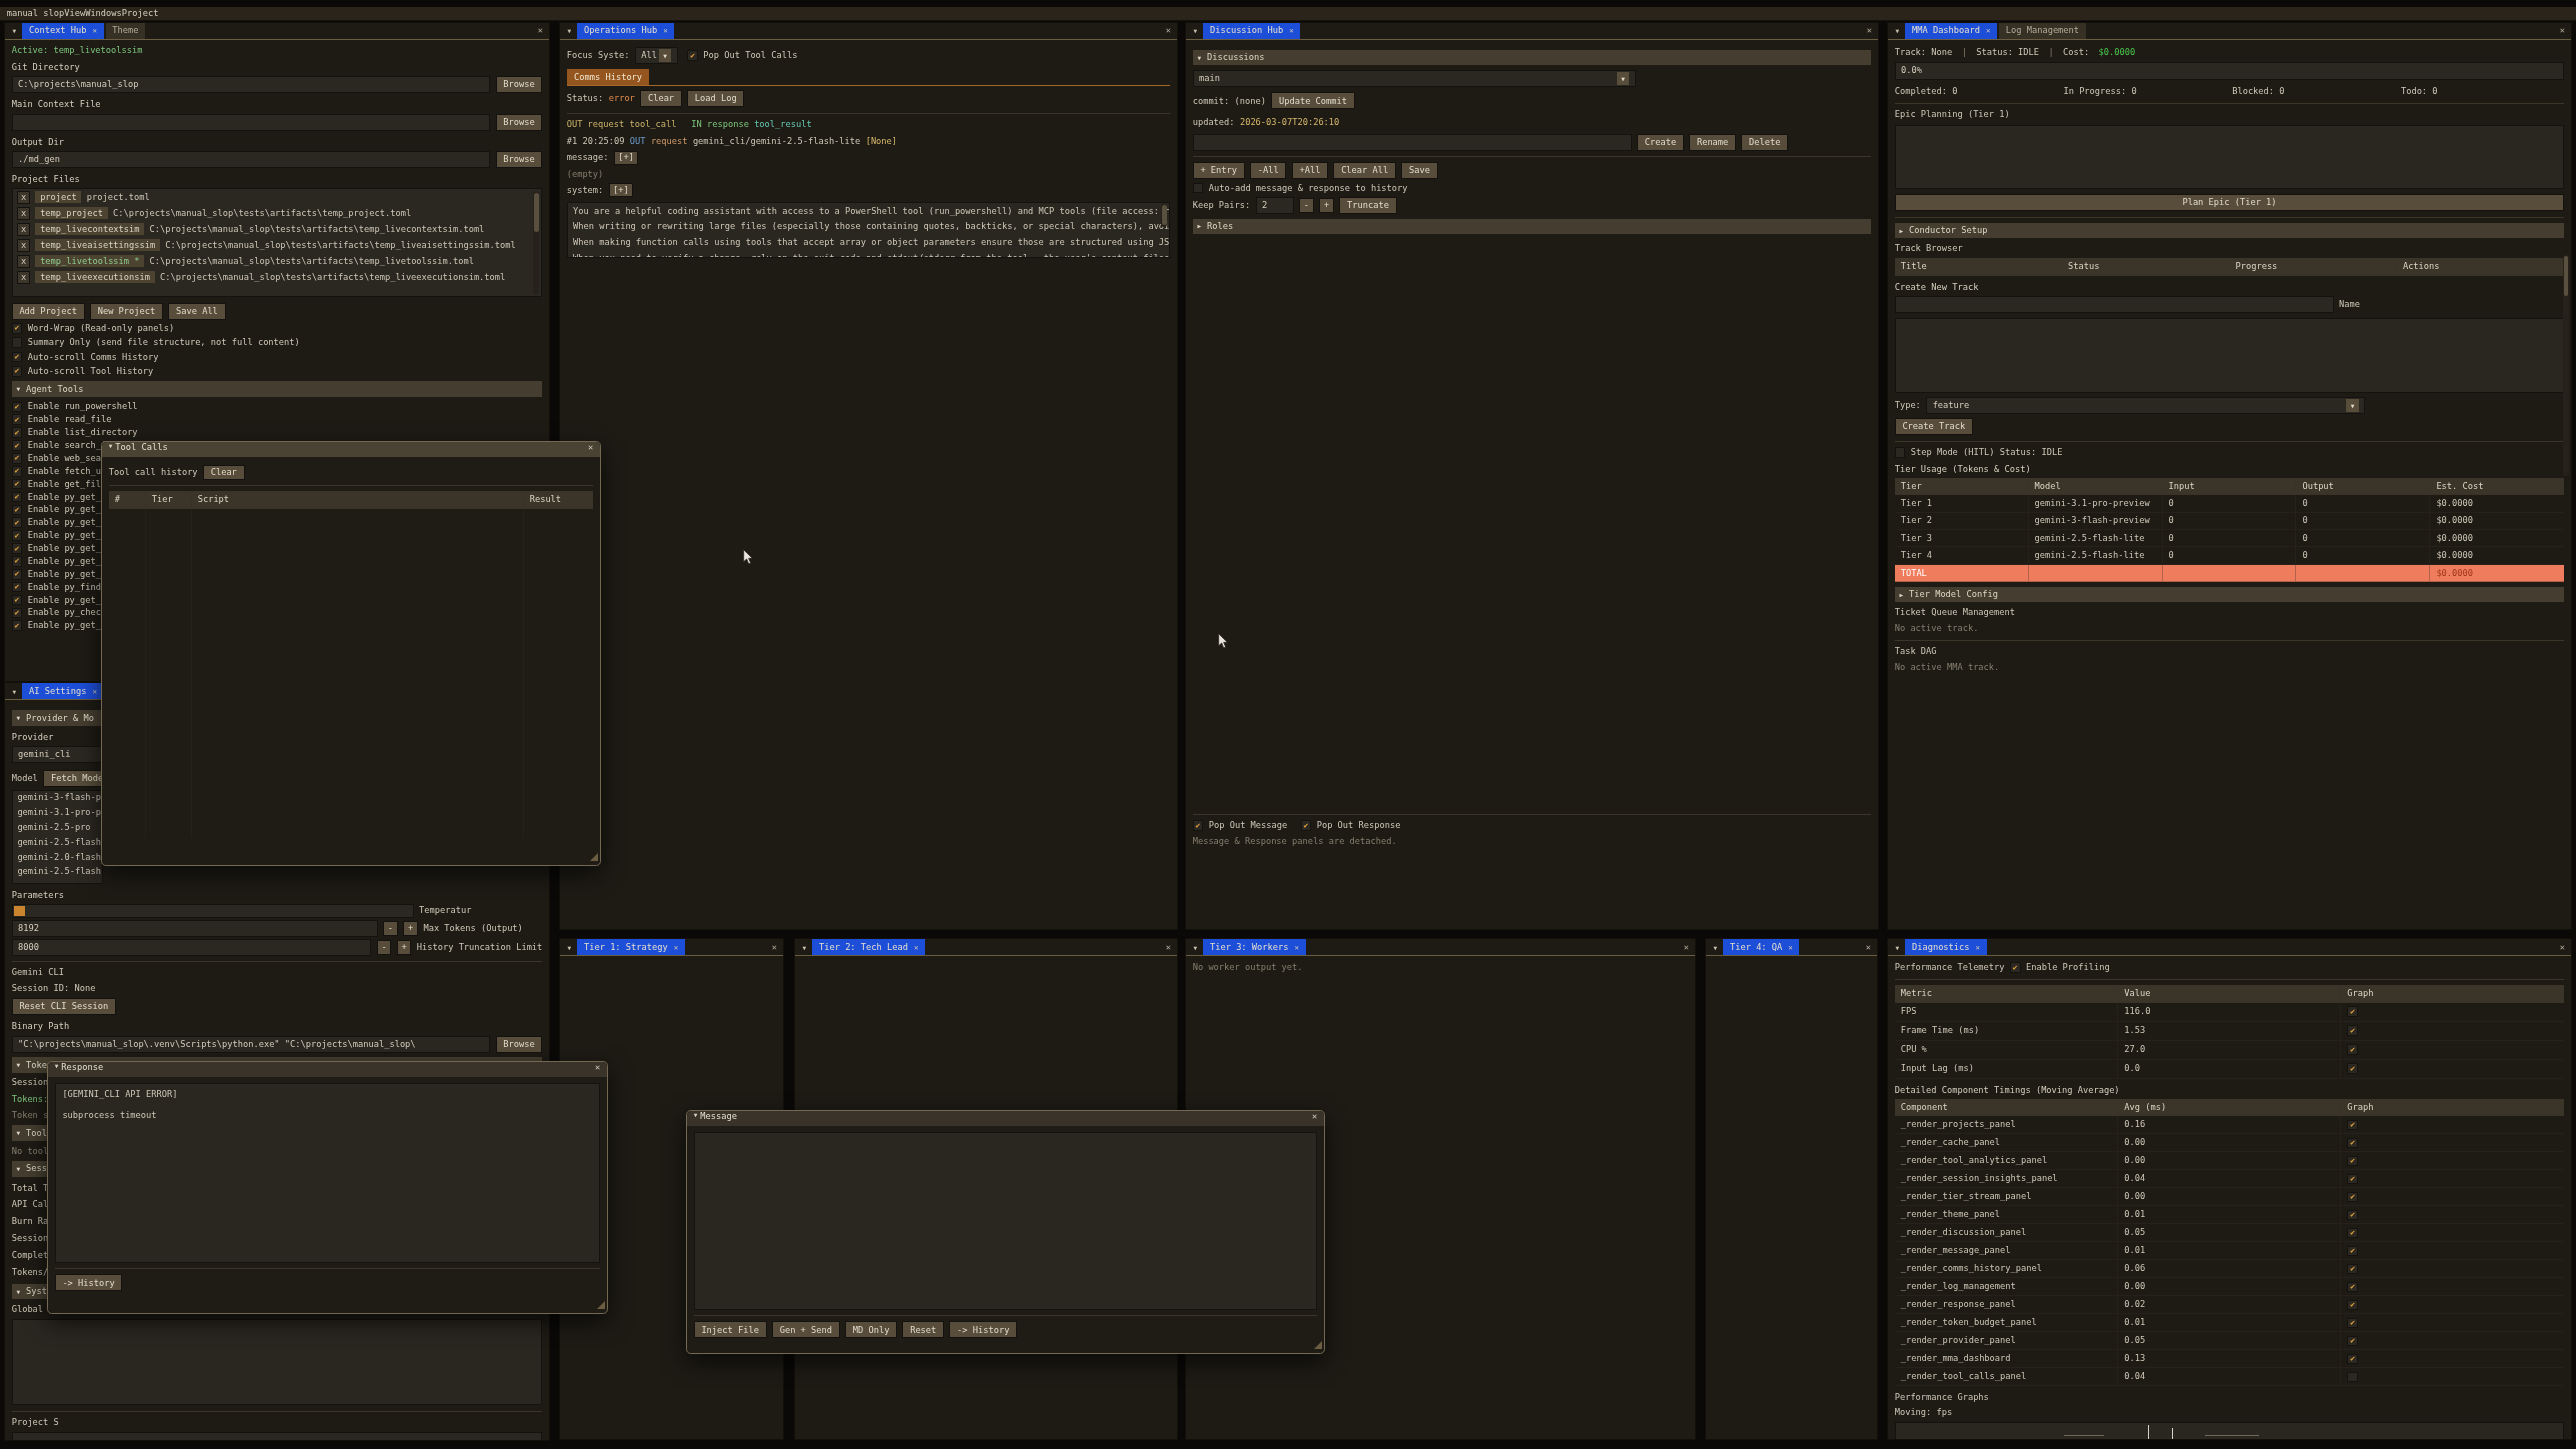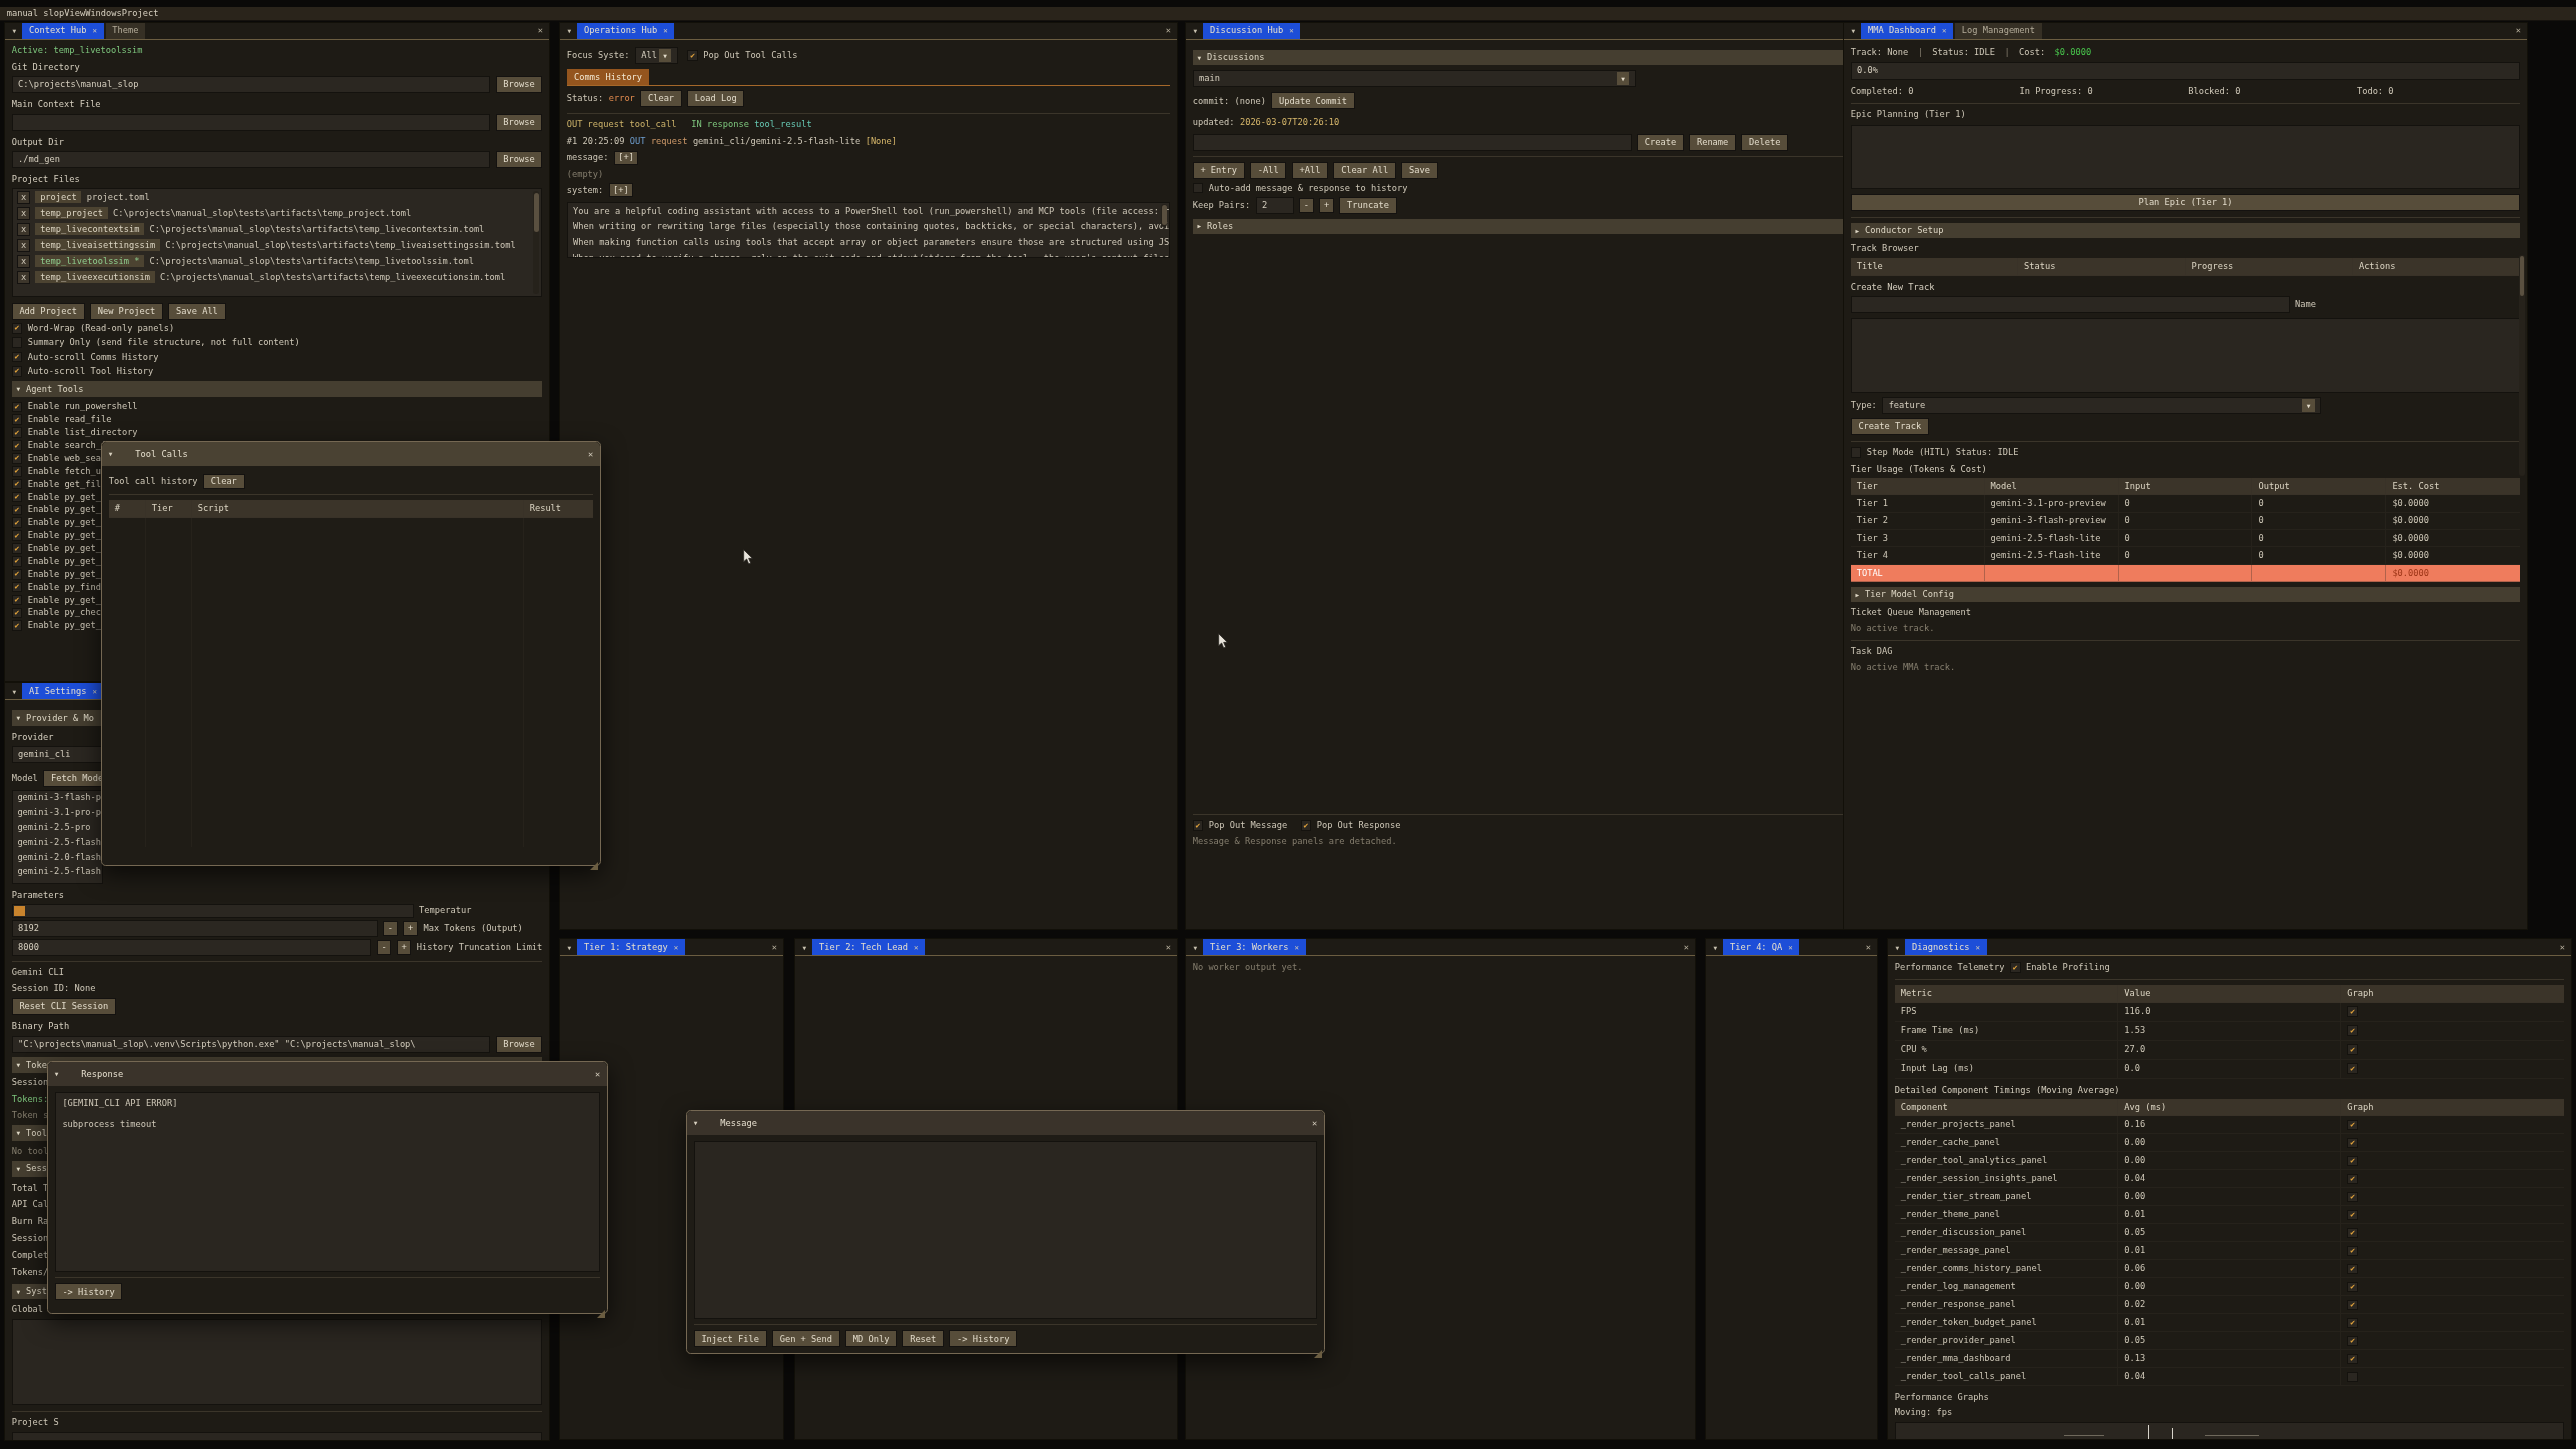"MMA Dashboard" div.win { left: 1843px -> 1887px }
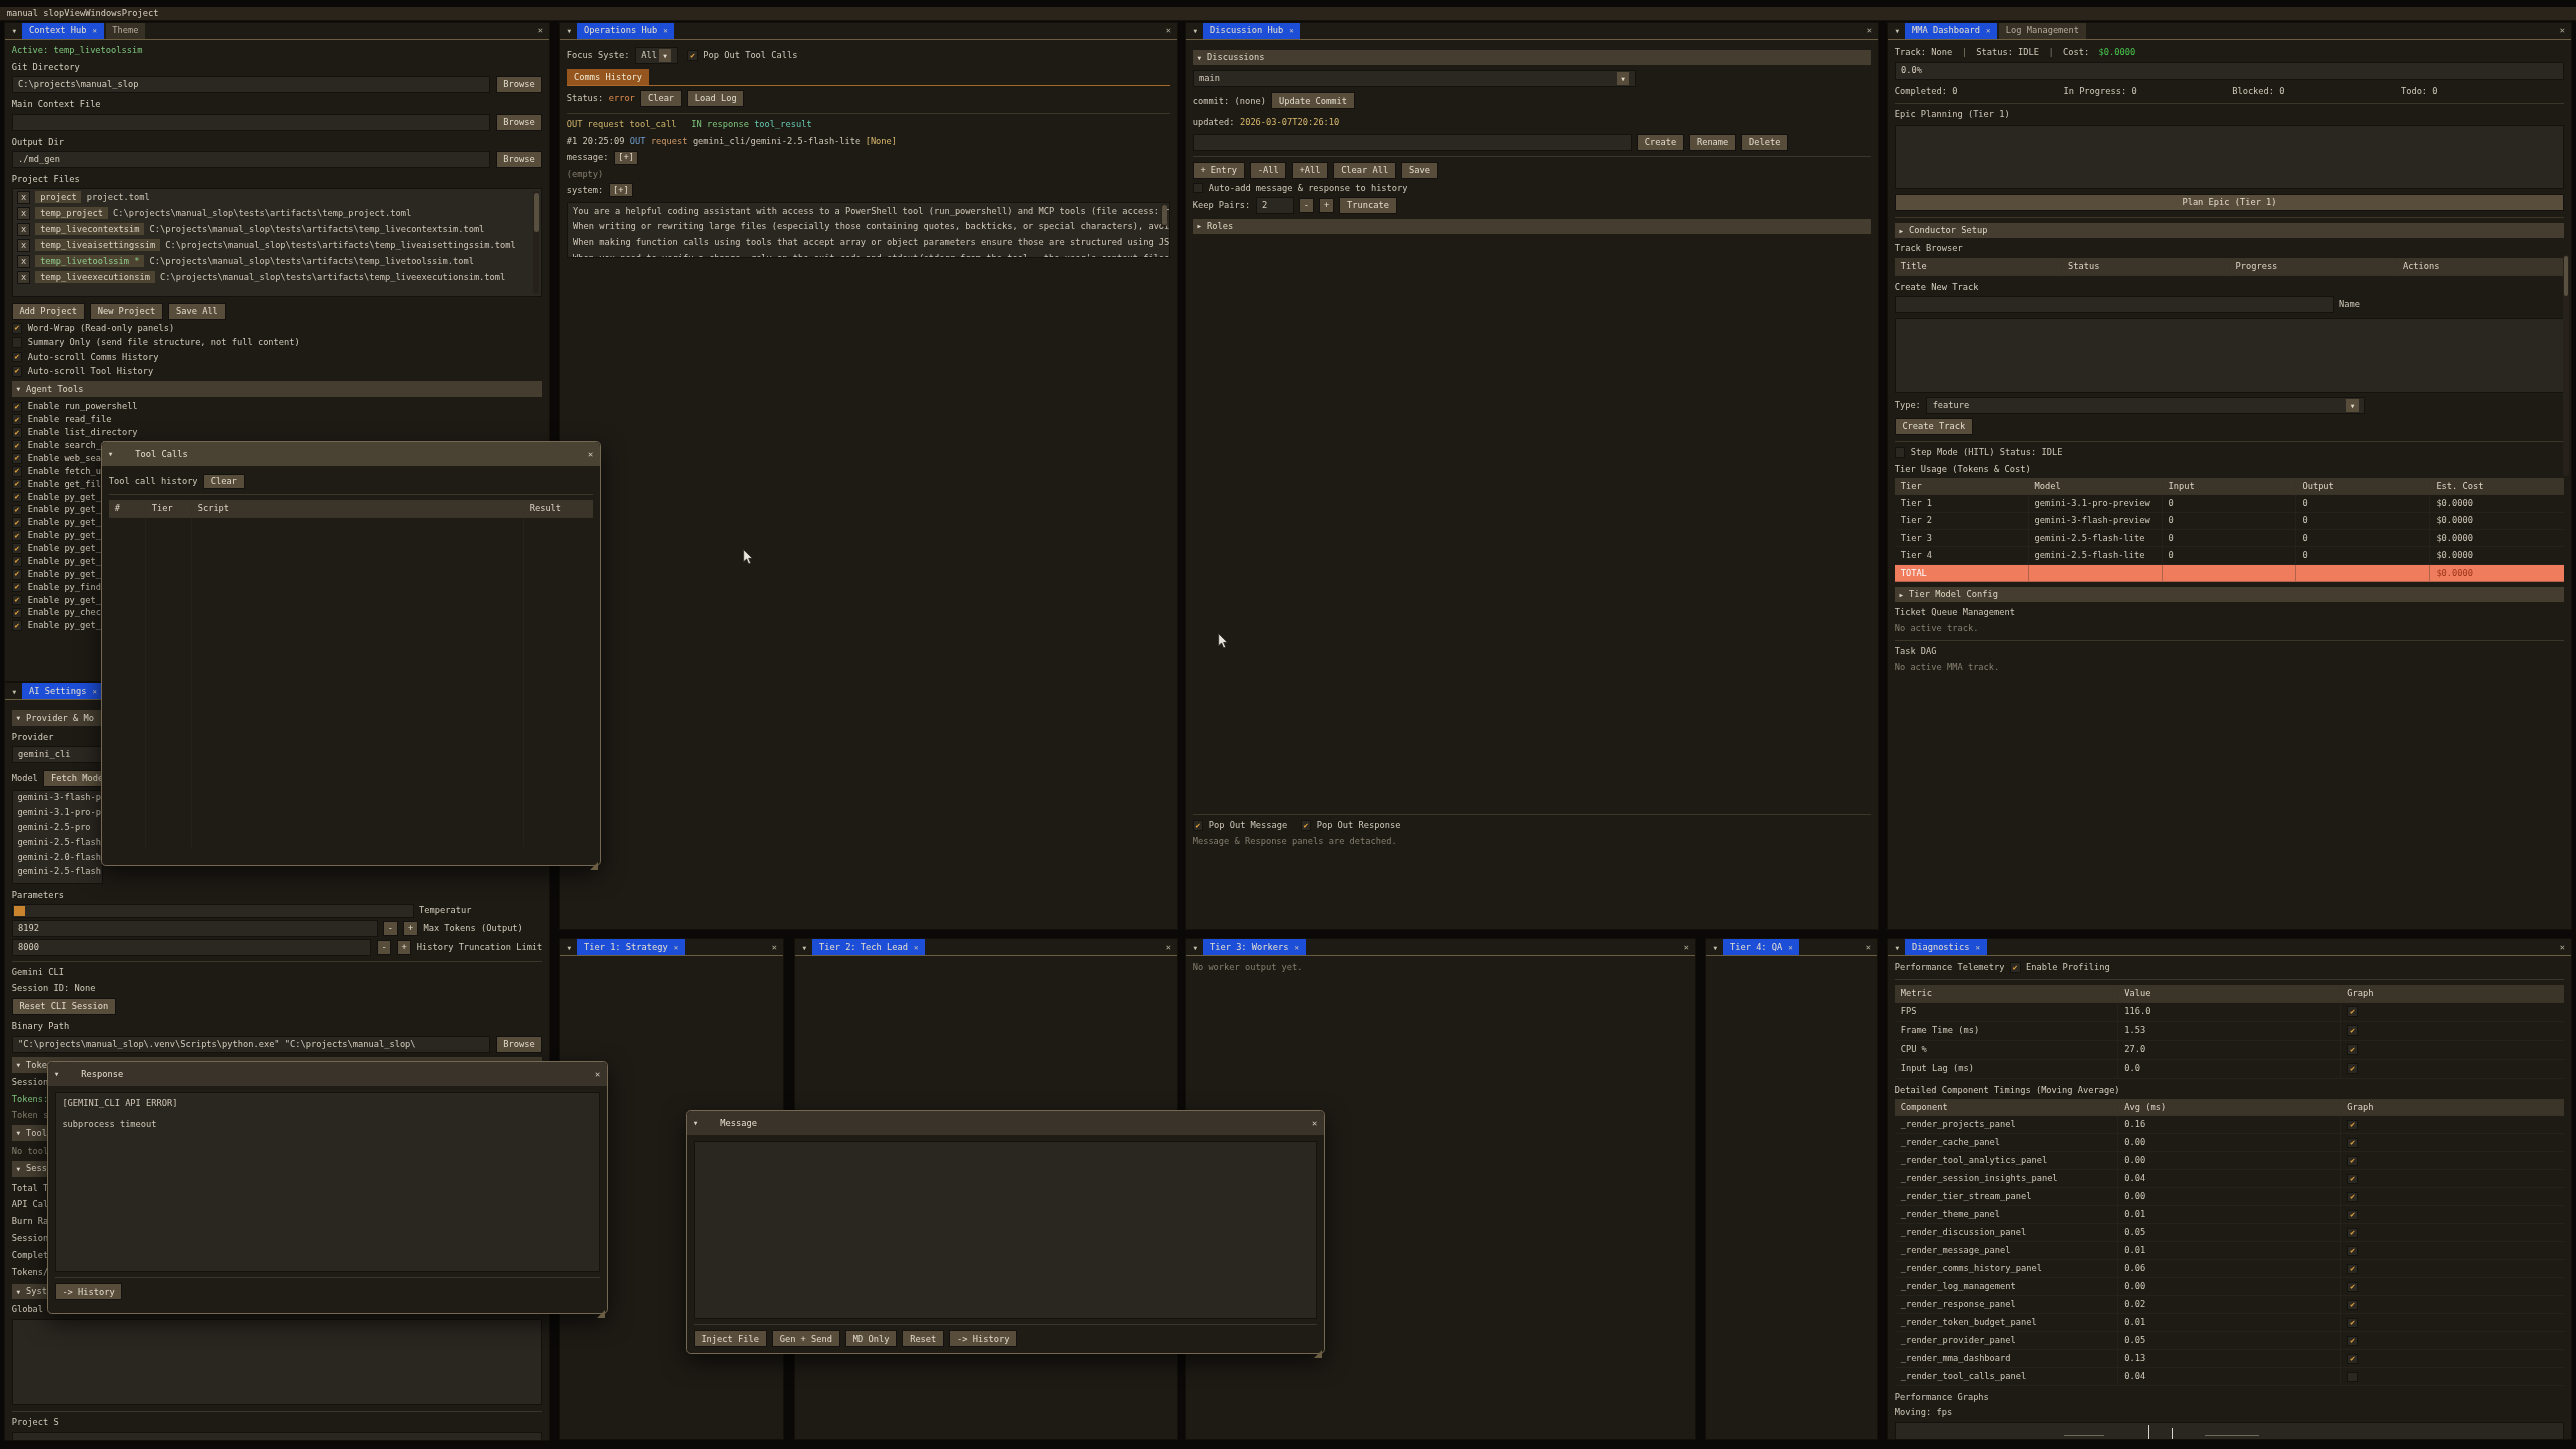"Tool Calls" .ftitle { align-items: center -> flex-start; gap: 23px -> 3px; height: 24px -> 15px }
